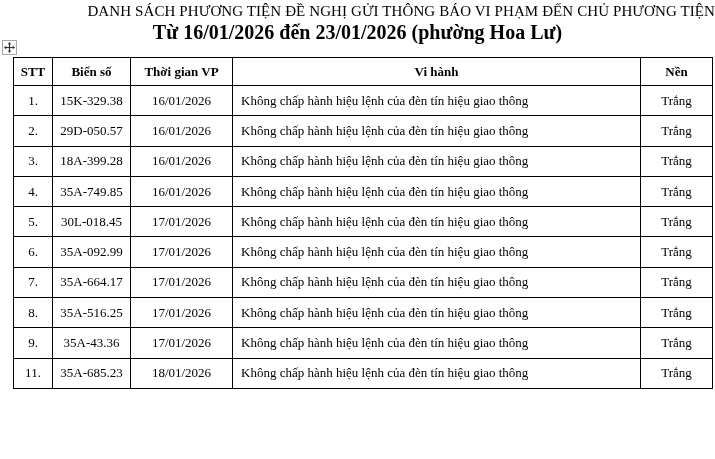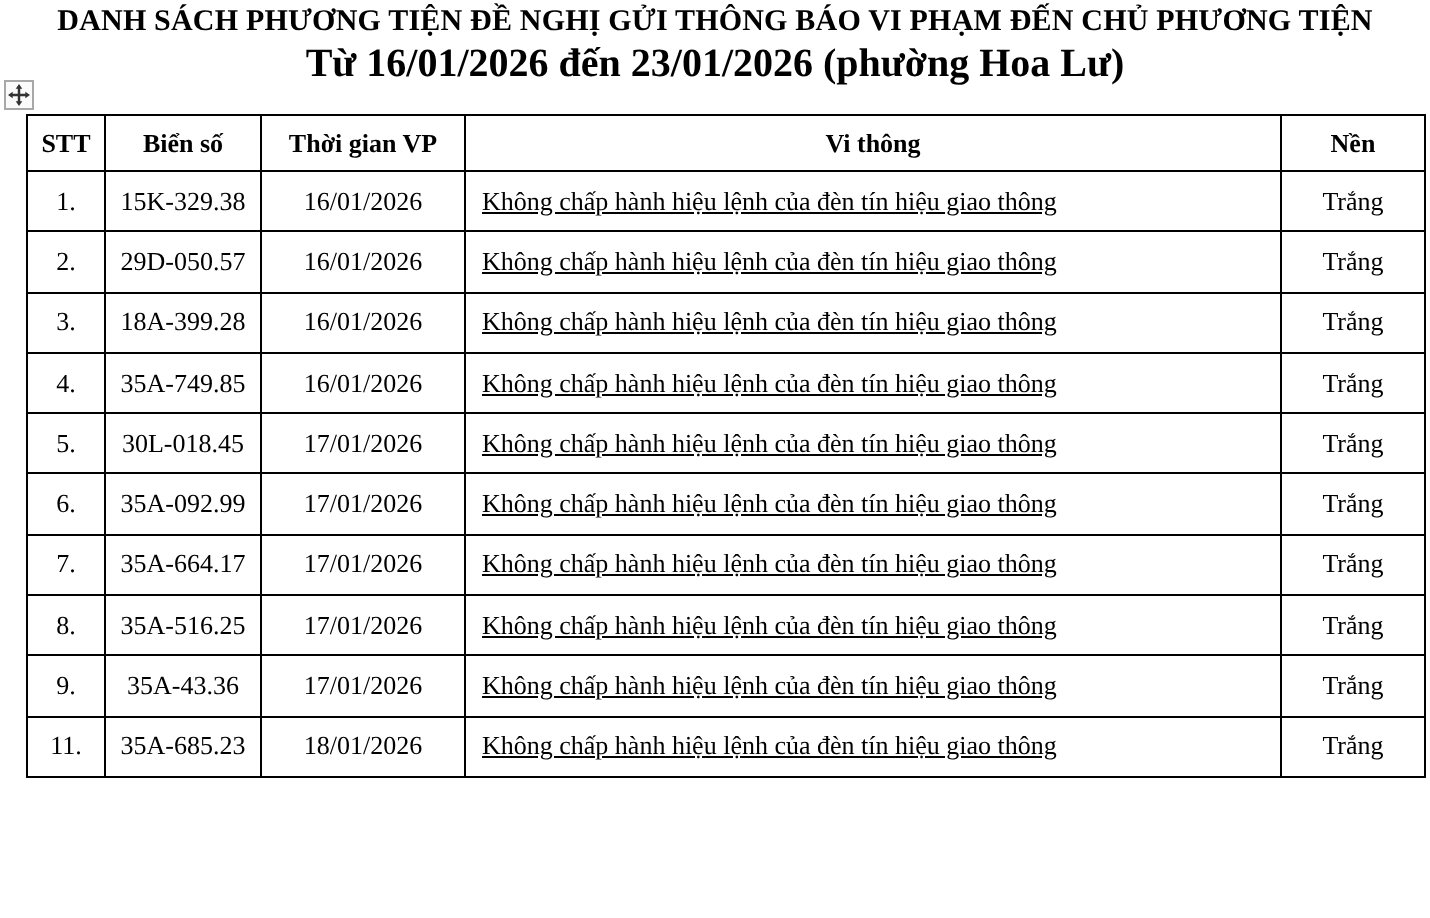"DANH SÁCH PHƯƠNG TIỆN ĐỀ" .title { font-weight: bold -> normal; text-align: center -> right }
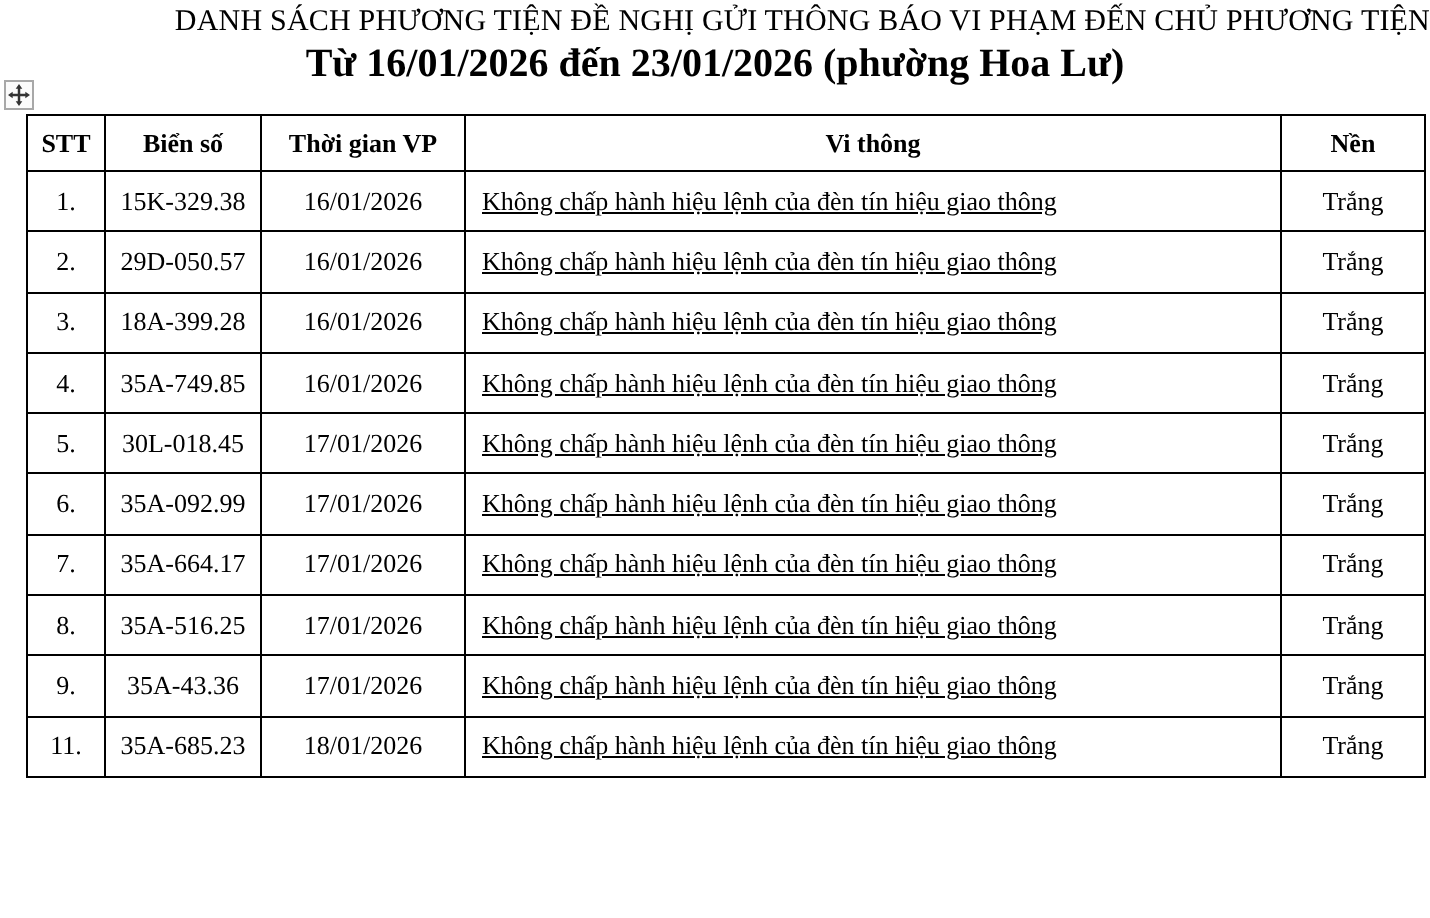"Vi thông" th { text: thông -> hành }
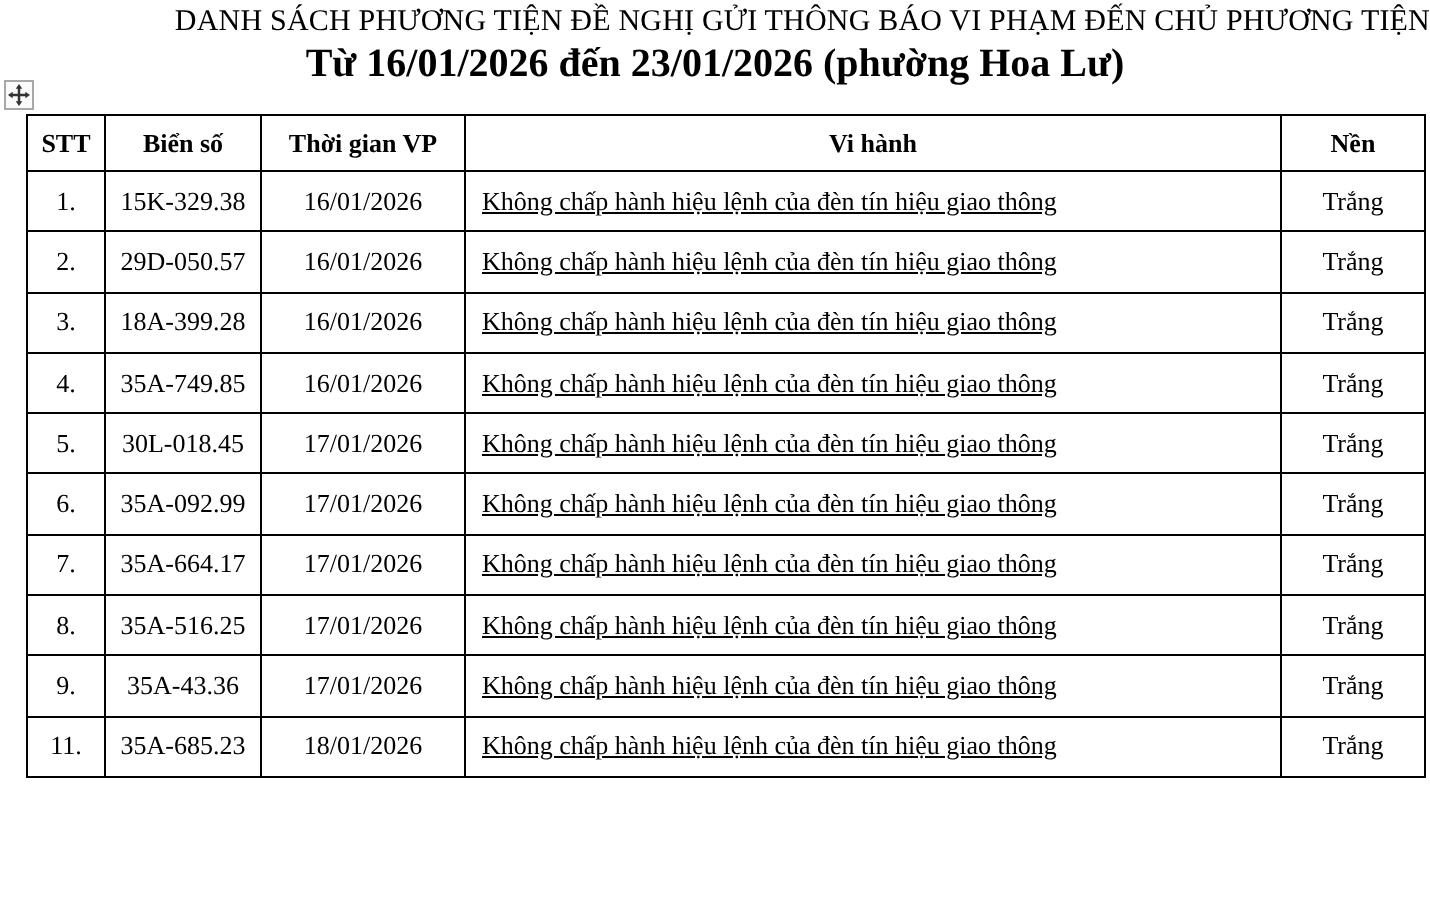"Không chấp hành hiệu lệnh" table.violations td.c3 { text-decoration: underline -> none }
